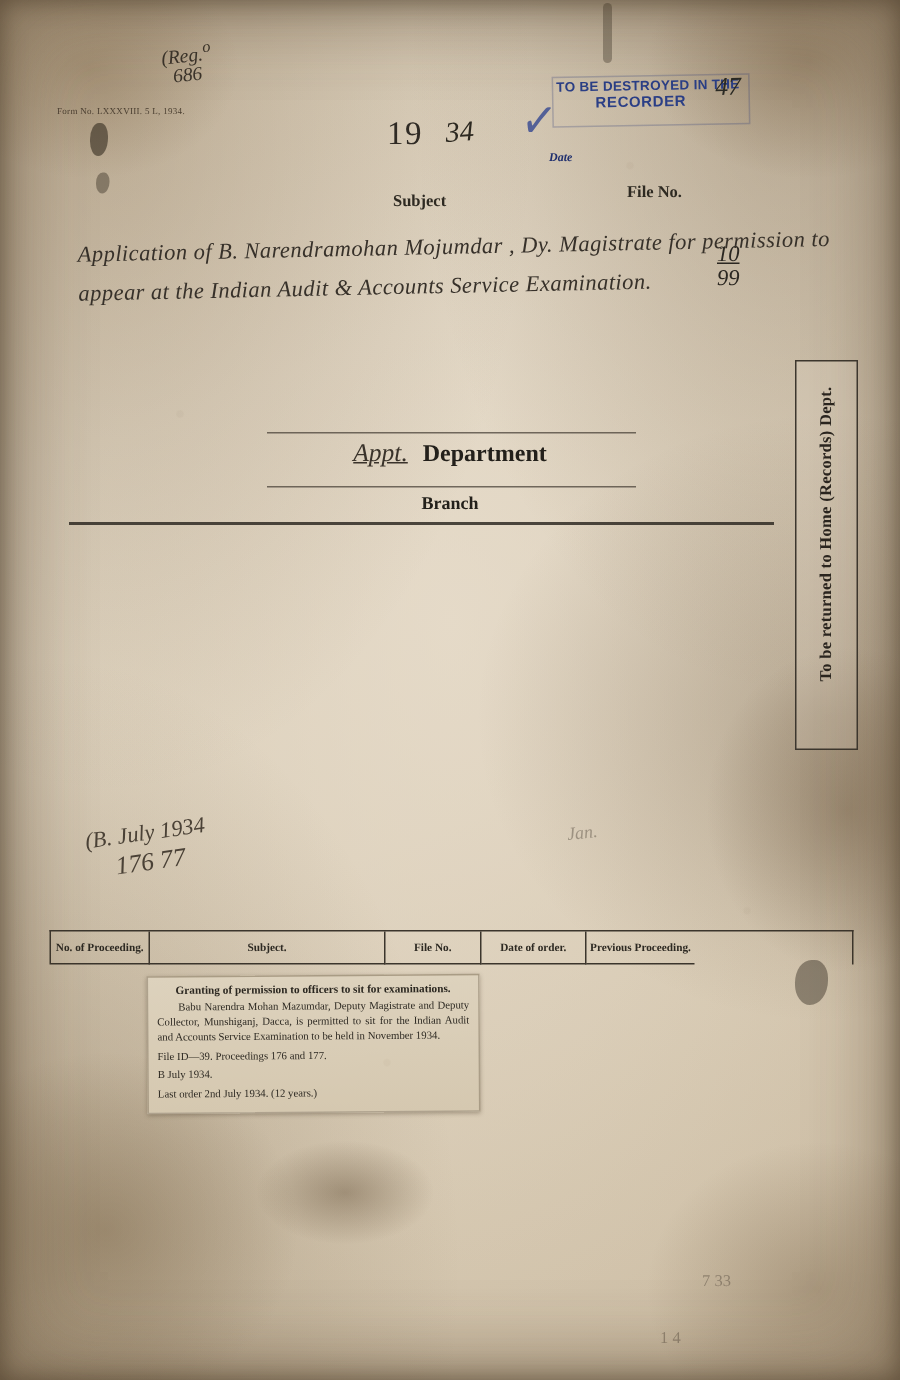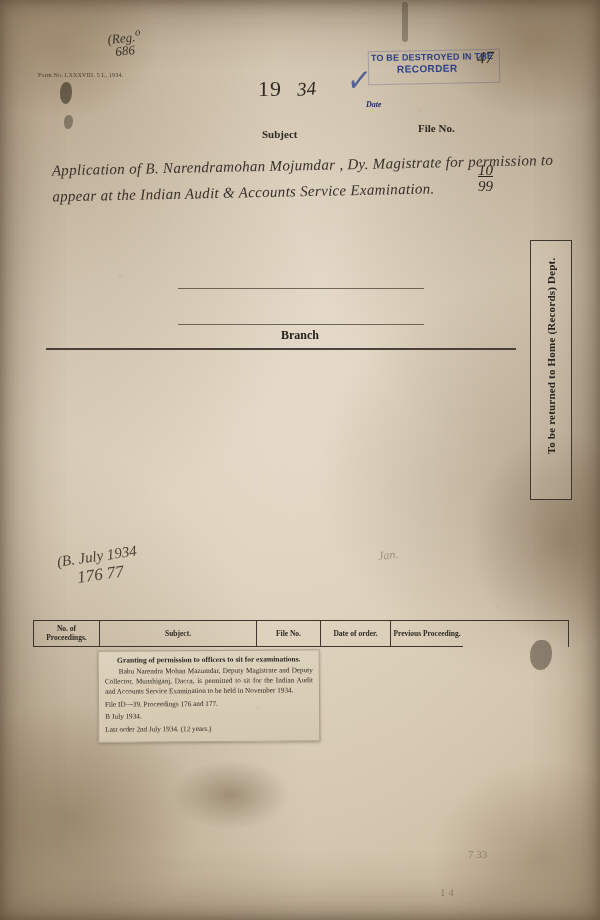"Appt. Department" div.dept-row { html: none -> <div> <span>Appt.</span><span>Department</span> </div> }
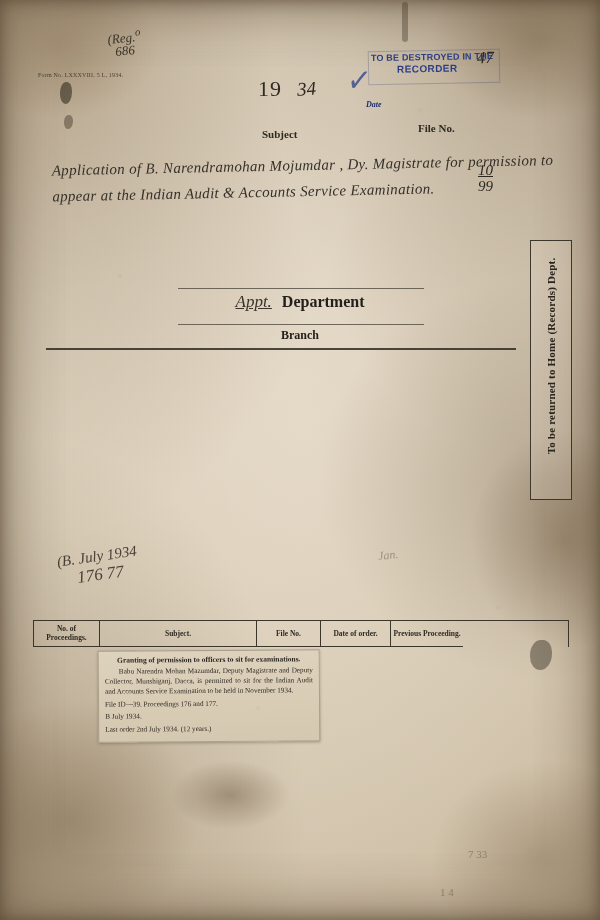"No. of Proceedings." div.cell { text: Proceedings -> Proceeding }
